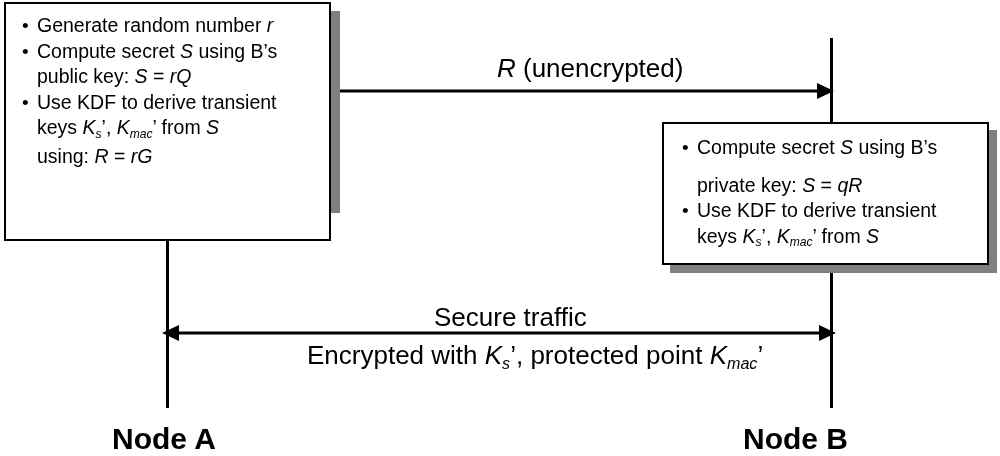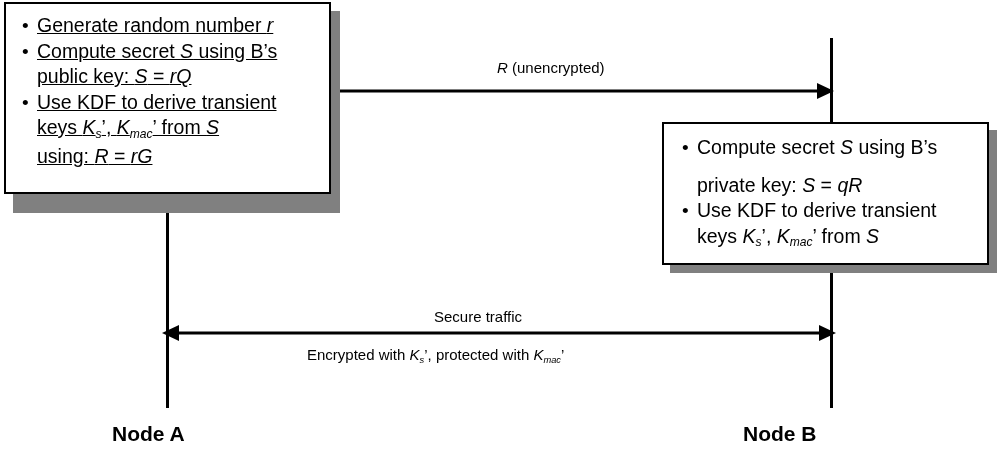"Generate random number r" #box-a { height: 192px -> 239px; text-decoration: underline -> none }
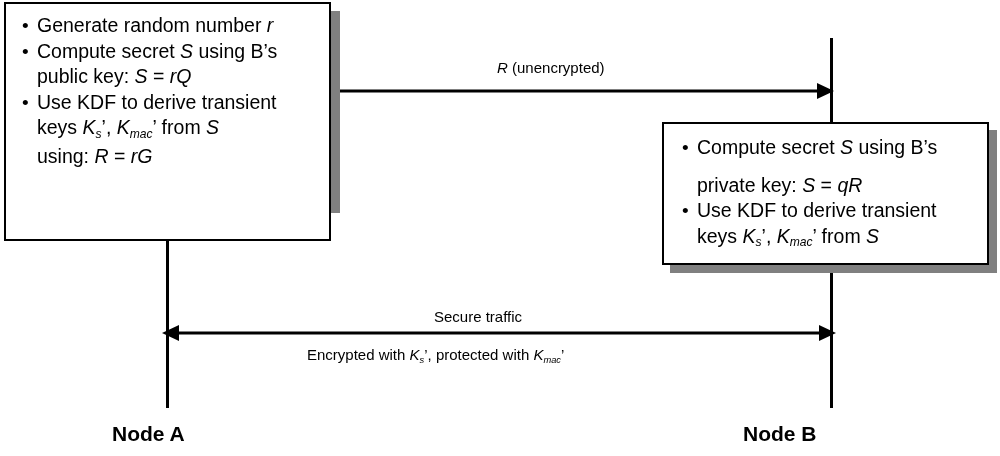"R (unencrypted)" .free-text { font-size: 15px -> 26px }
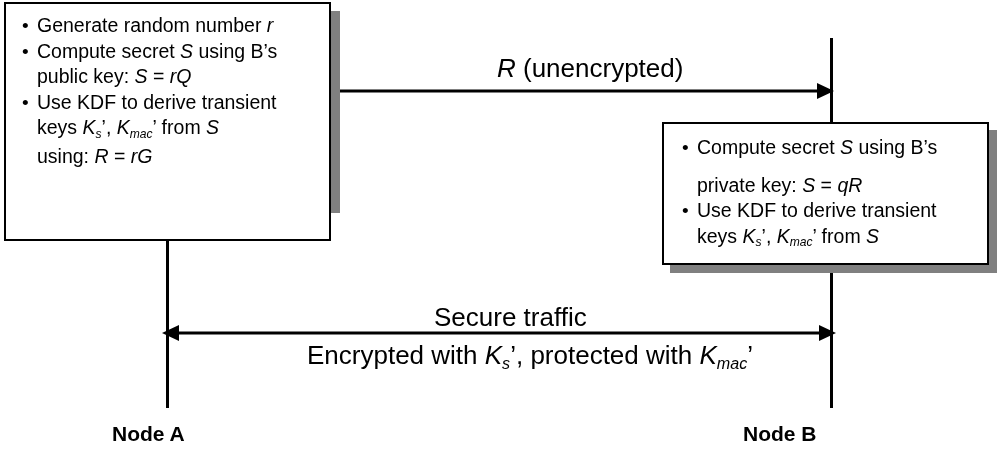"’, protected with" span { text: with -> point }
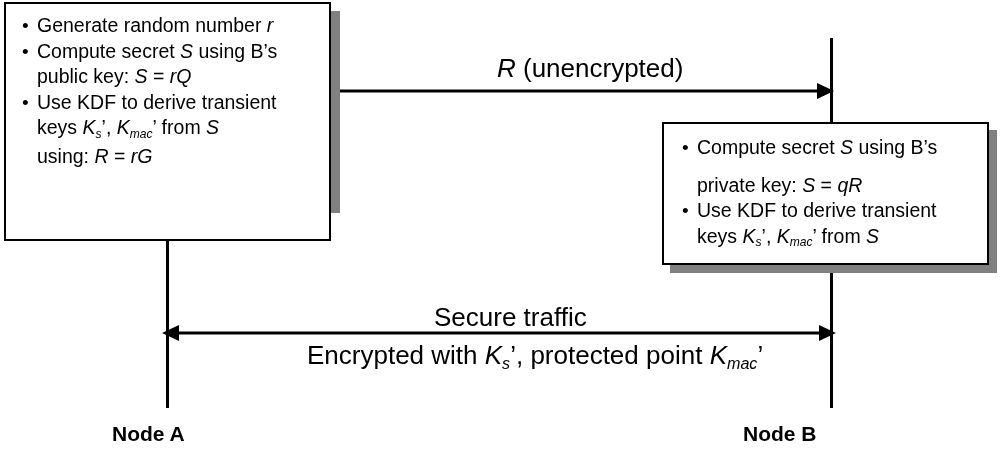"Node A" .node-label { font-size: 21px -> 30px }
